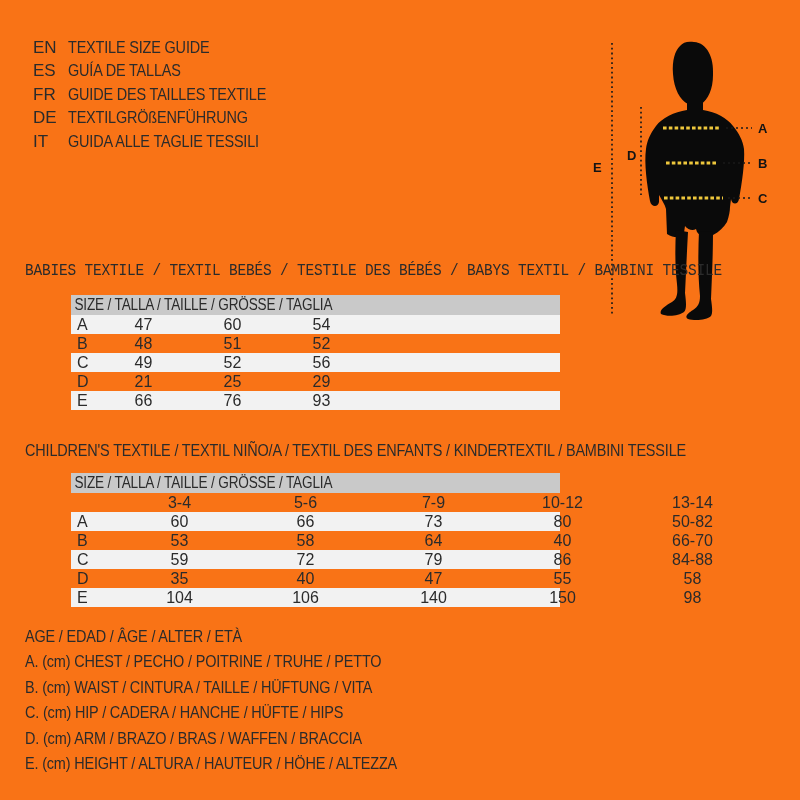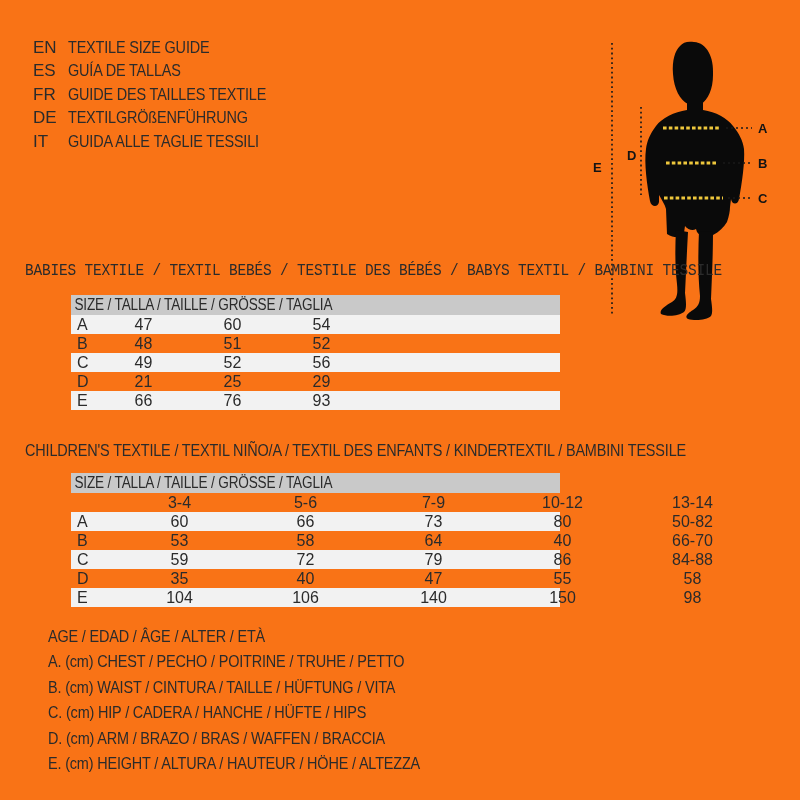"AGE / EDAD / ÂGE" .legend { margin-left: 23px -> none }
